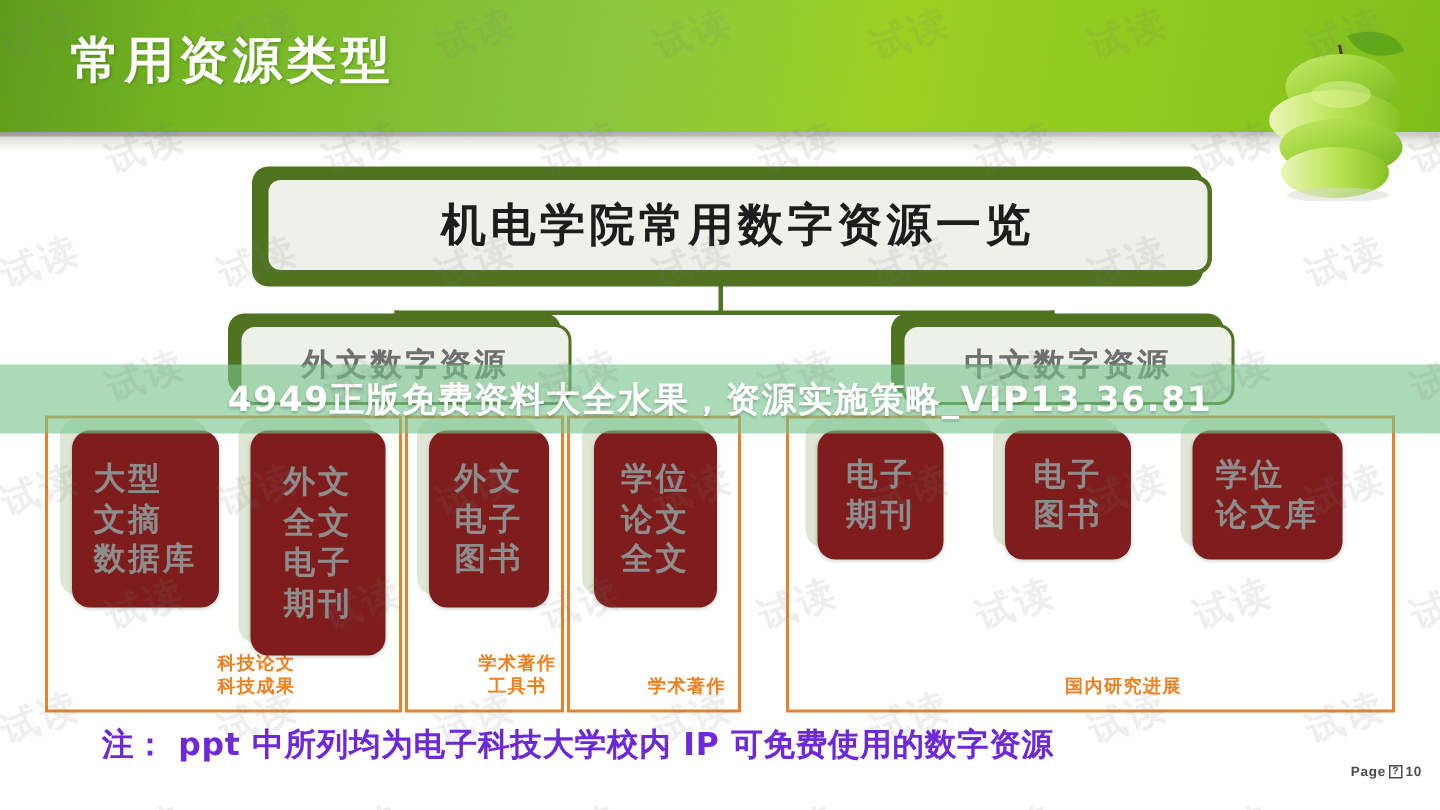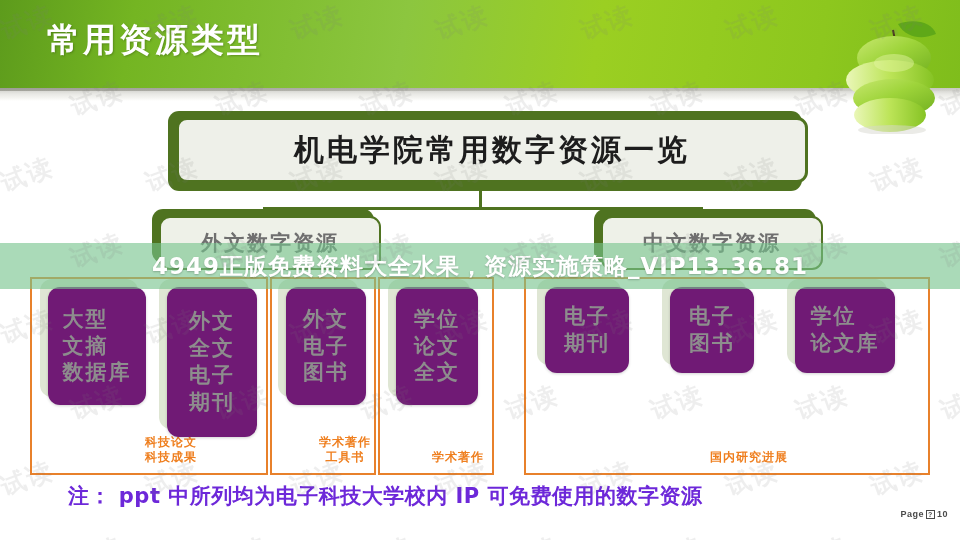"大型" .card .cfront { background: #701a75 -> #7f1d1d }
